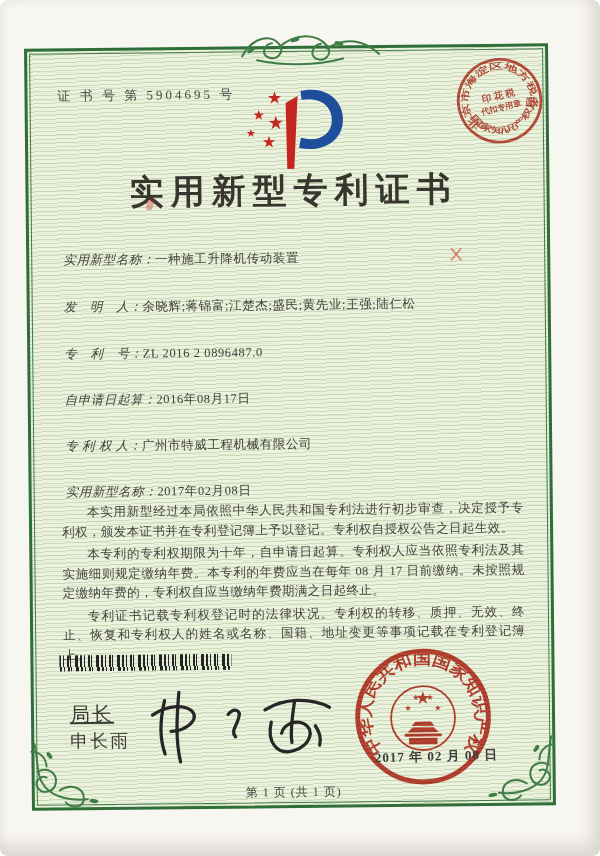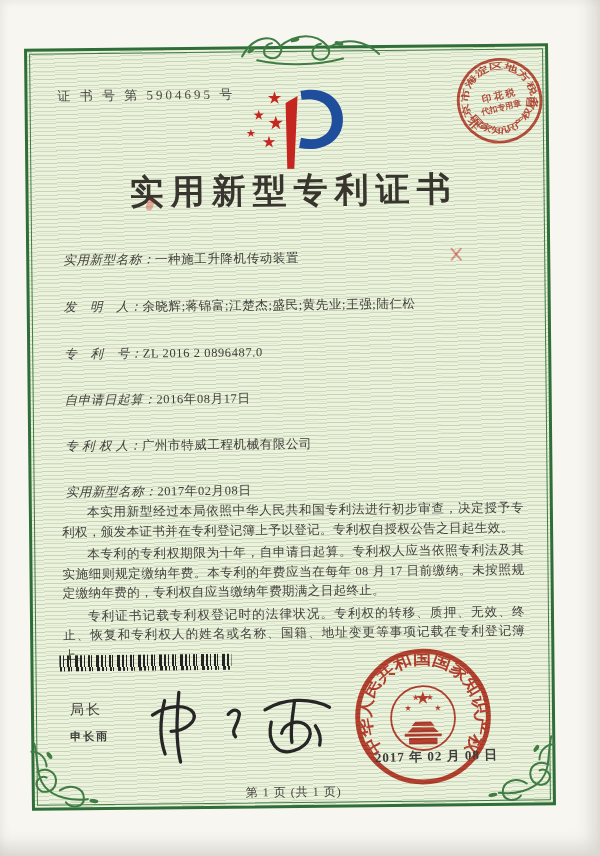"证 书 号 第 5904695" .page { border-radius: none -> 8px }
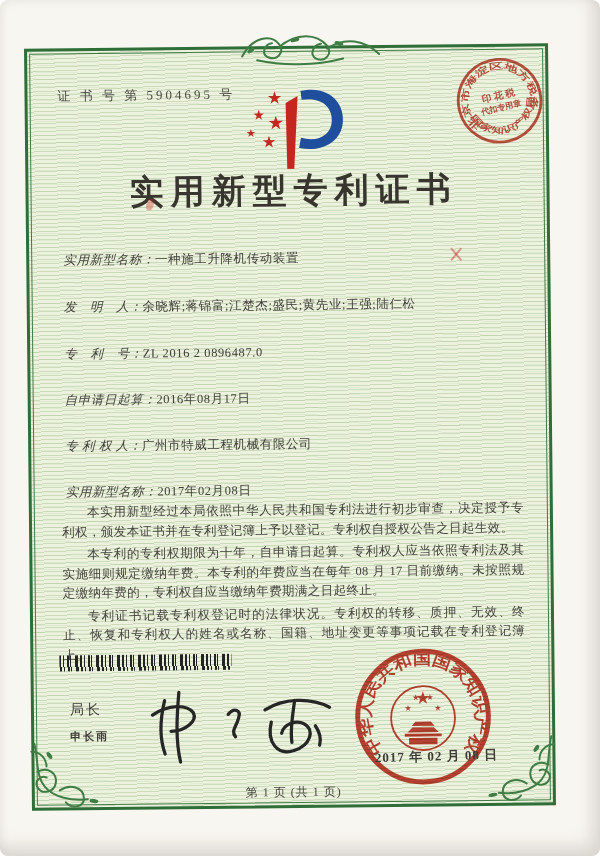"局长" .director-title { font-size: 14px -> 20px; text-decoration: none -> underline }
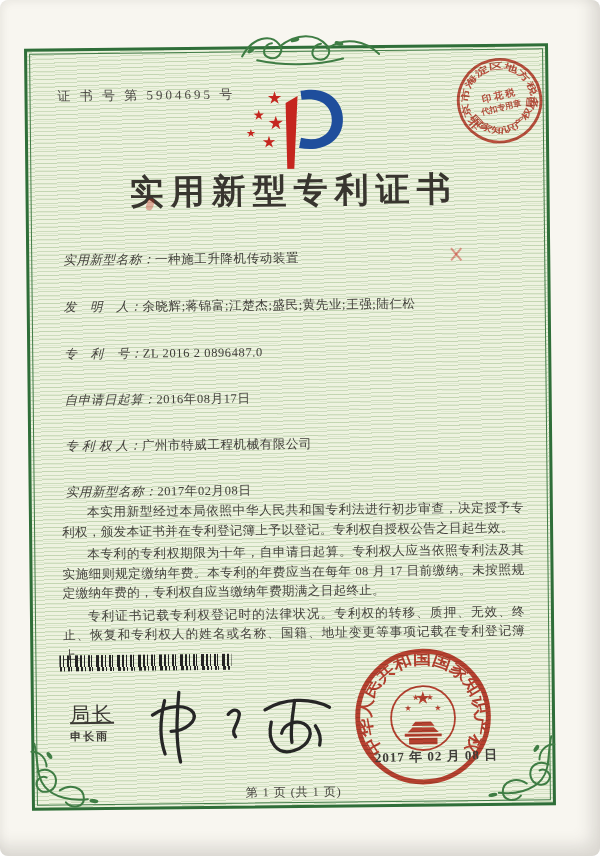"申长雨" .director-name { font-size: 11px -> 18px; font-weight: bold -> none }
